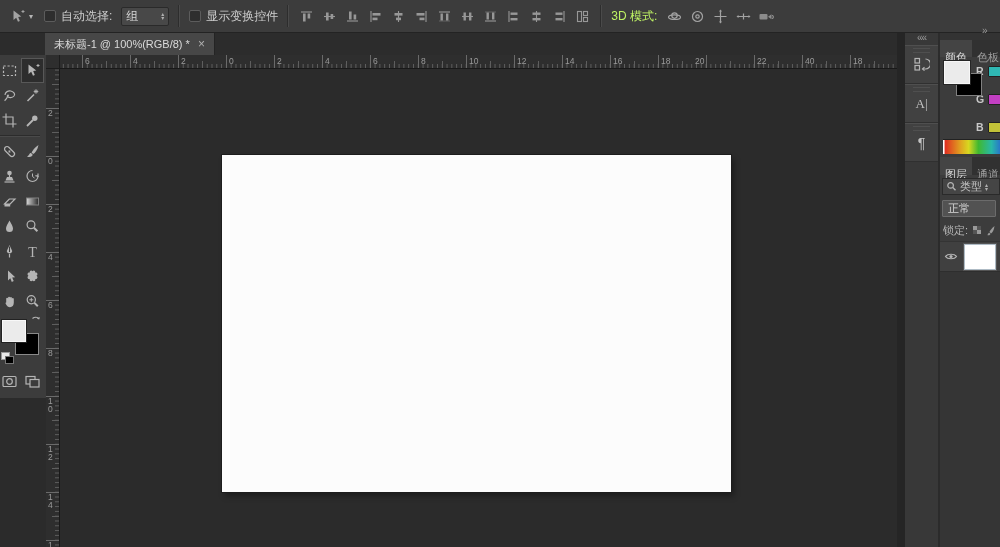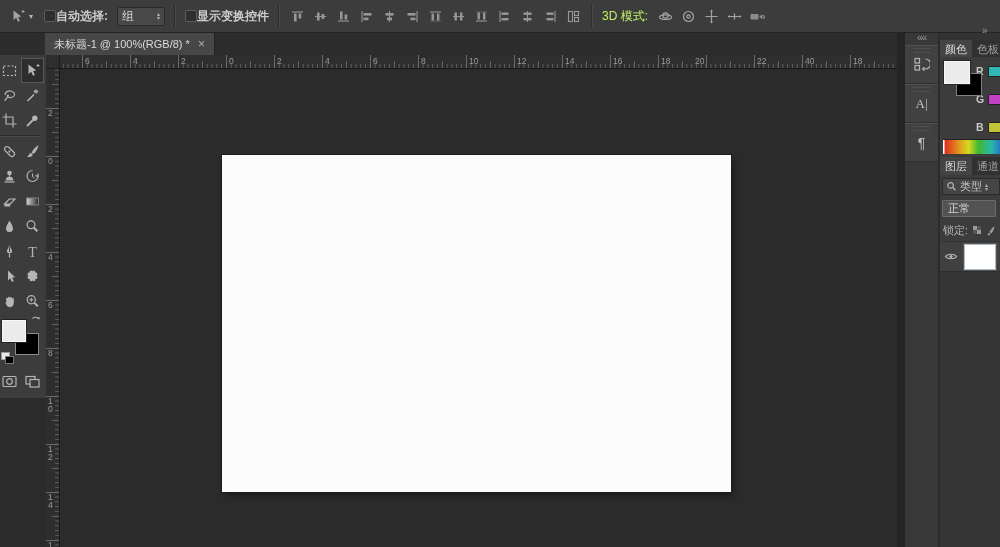"自动选择:" .chk { font-weight: bold -> none; gap: none -> 5px }
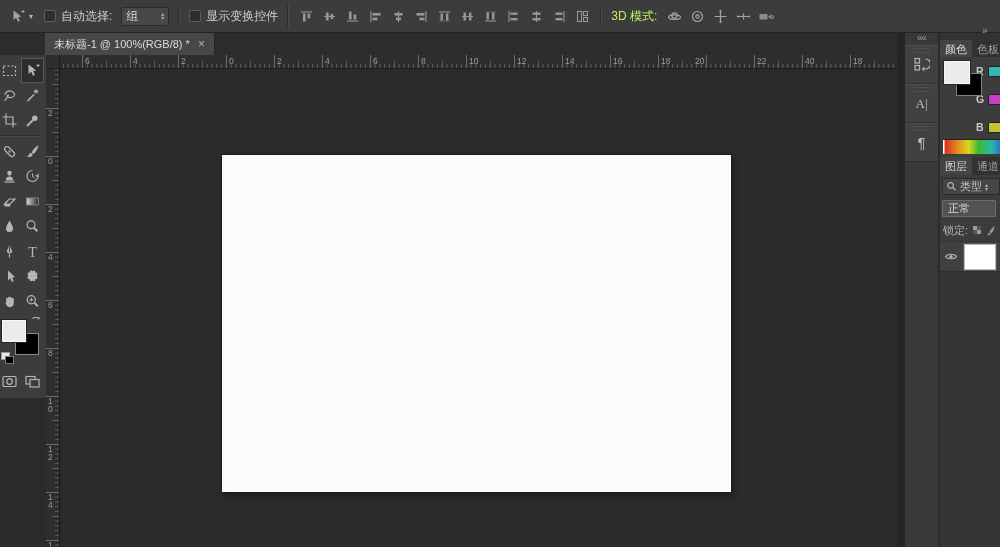"颜色" .ptab { padding: 2px 5px 0 5px -> 10px 5px 0 5px }
